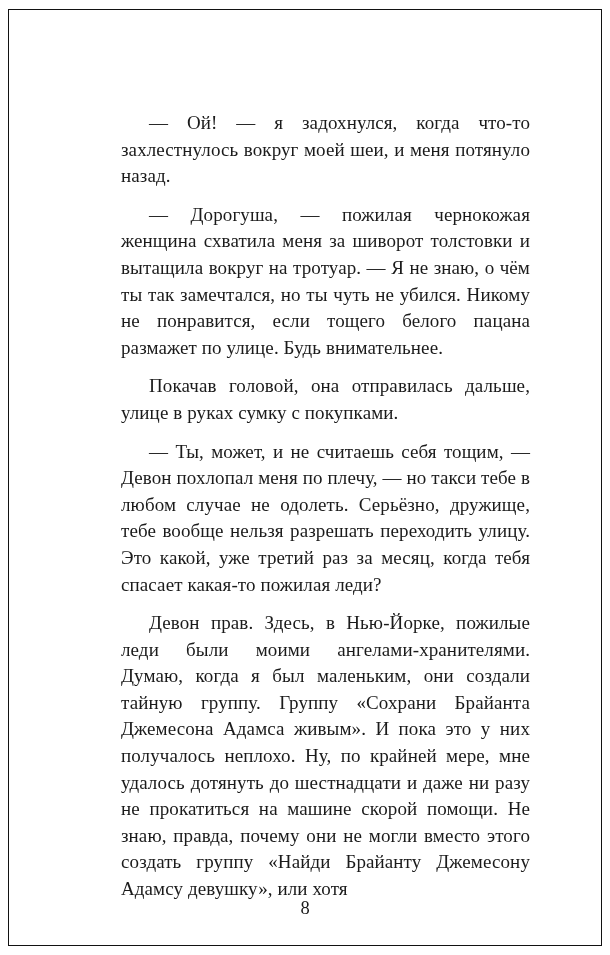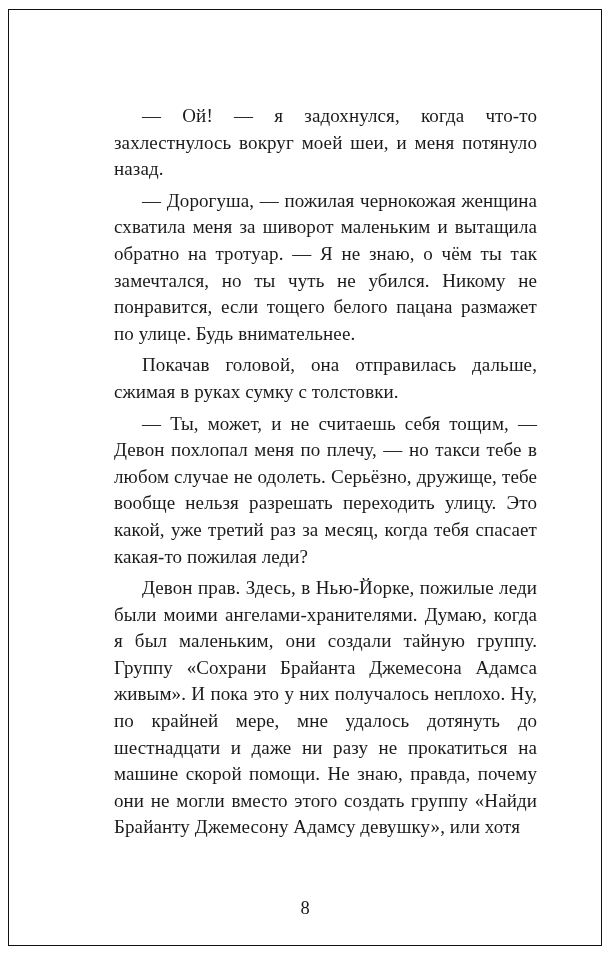"— Ой! — я задохнулся," .para { margin: 5px -> 12px }
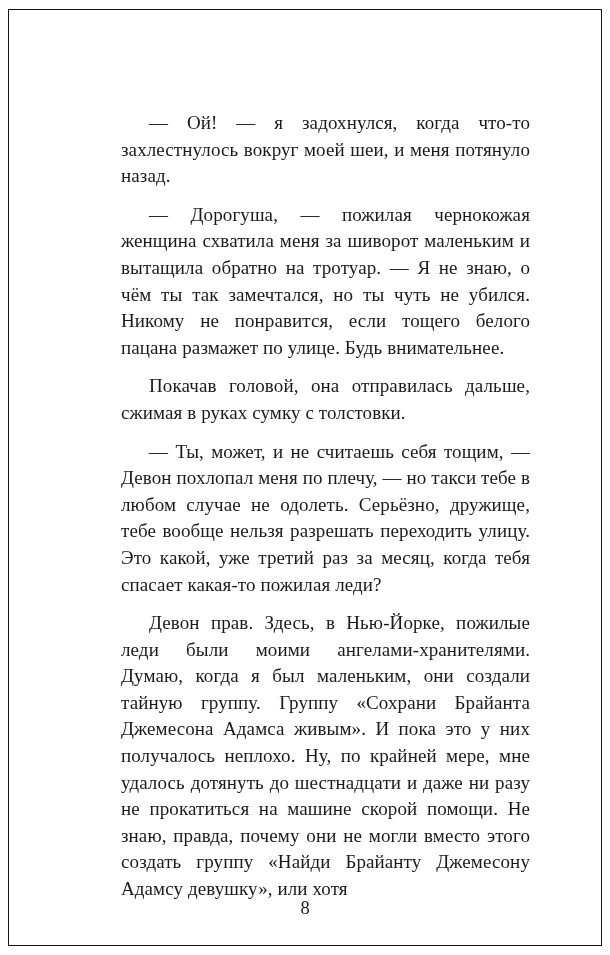"— Дорогуша, — пожилая чернокожая" p.para { text: маленьким и вытащила обратно -> толстовки и вытащила вокруг }
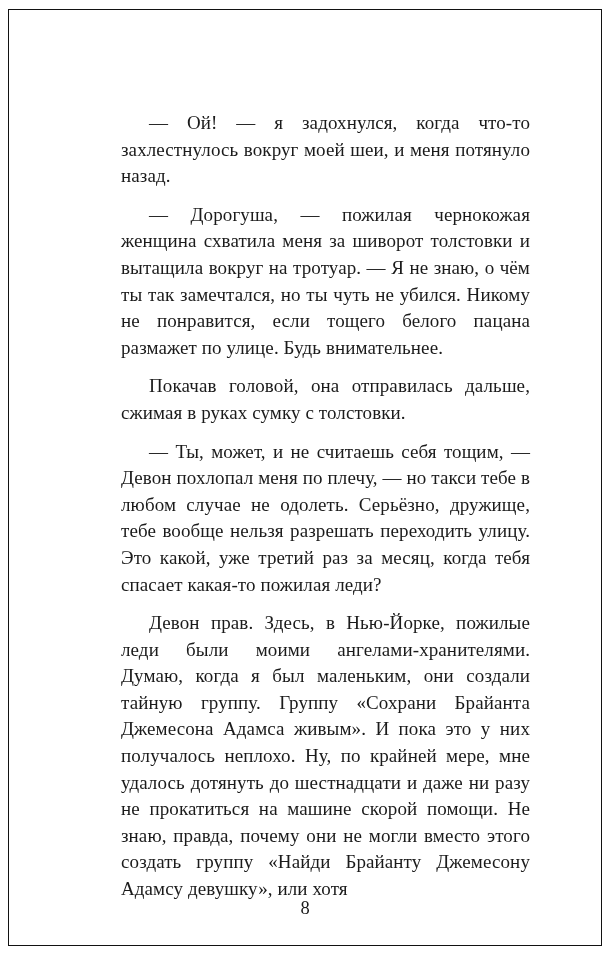"Покачав головой, она отправилась дальше," p.para { text: сжимая в руках сумку с толстовки -> улице в руках сумку с покупками }
